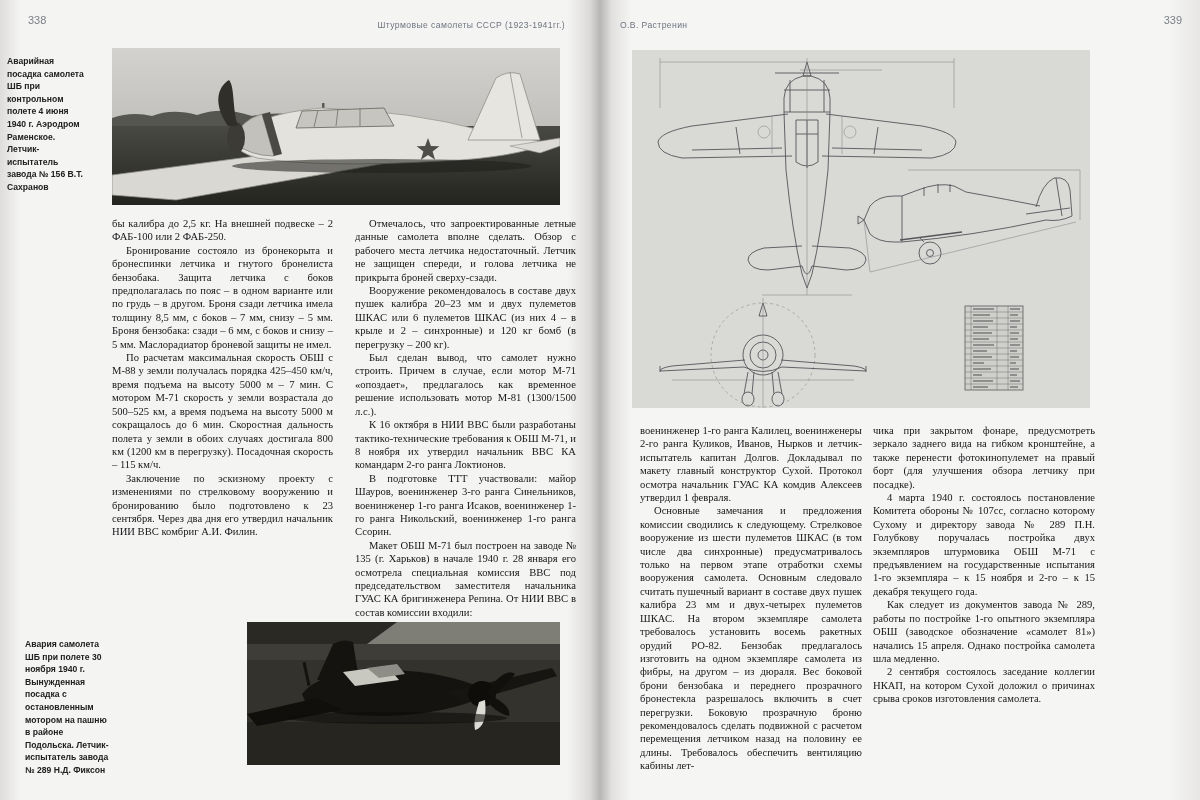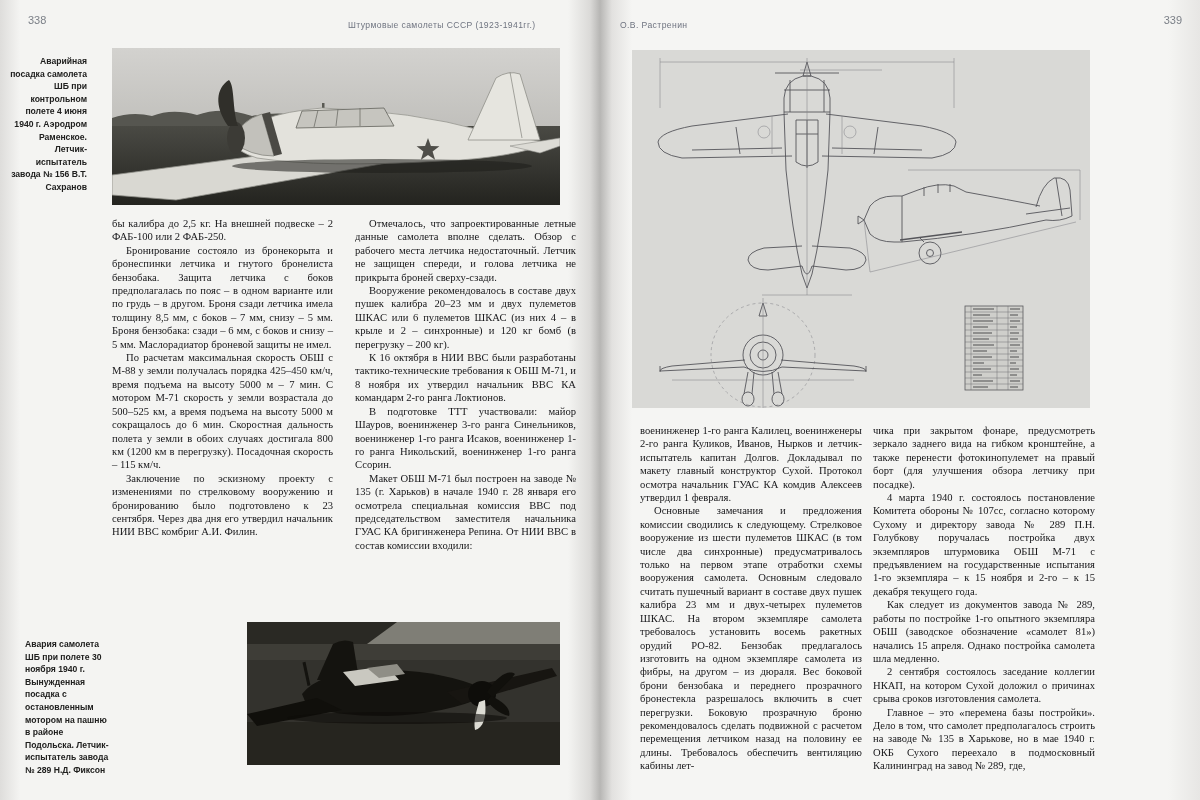"Штурмовые самолеты СССР (1923-1941гг.)" .rh-left { left: 348px -> 313px; text-align: left -> right }
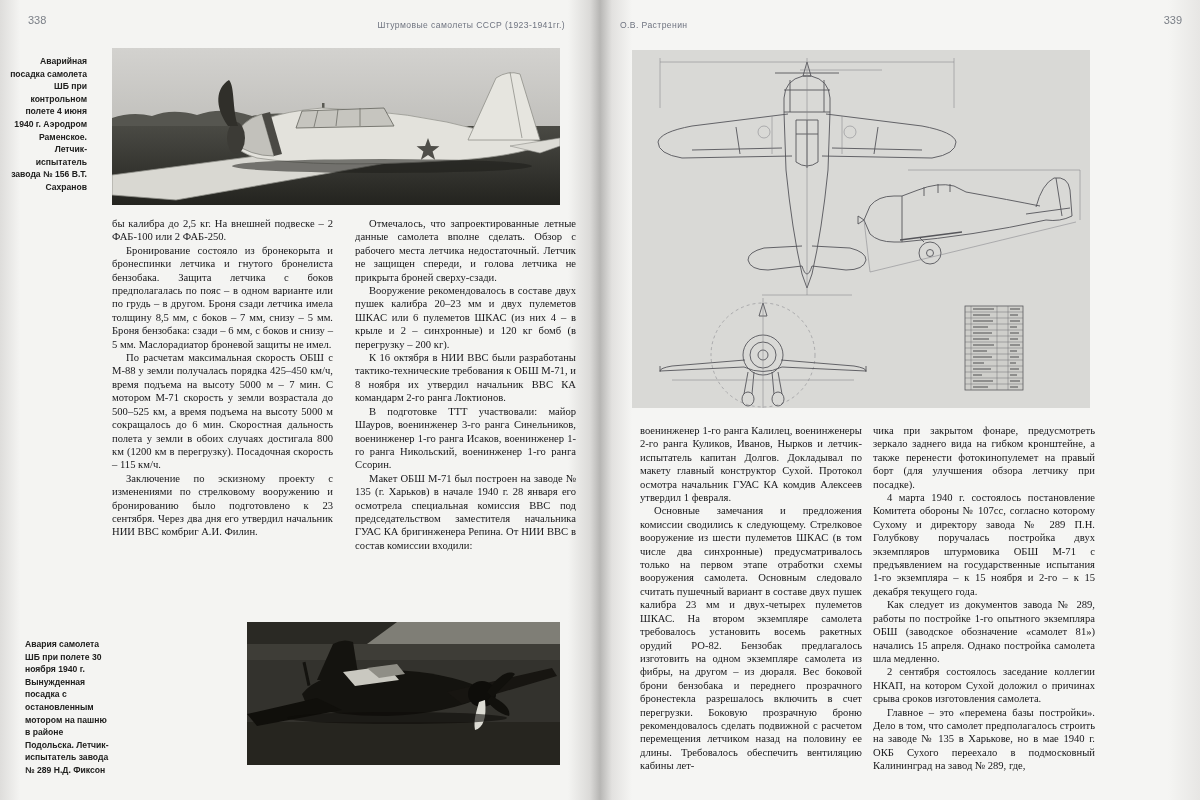"Аварийная посадка самолета ШБ при" .cap-top-left { text-align: right -> none }
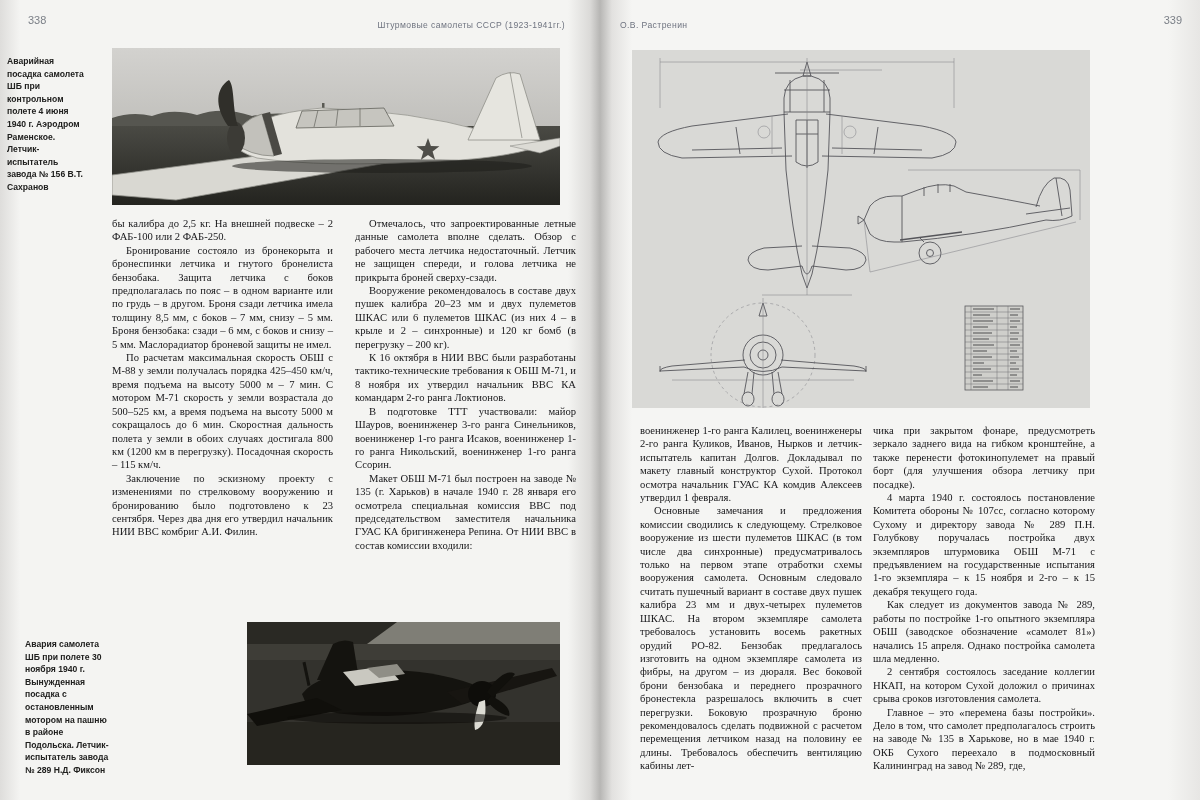"Был сделан вывод, что самолет" p { html: none -> <p>Был сделан вывод, что самолет нужно строить. Причем в случае, если мотор М-71 «опоздает», предлагалось как временное решение использовать мотор М-81 (1300/1500 л.с.).</p> }
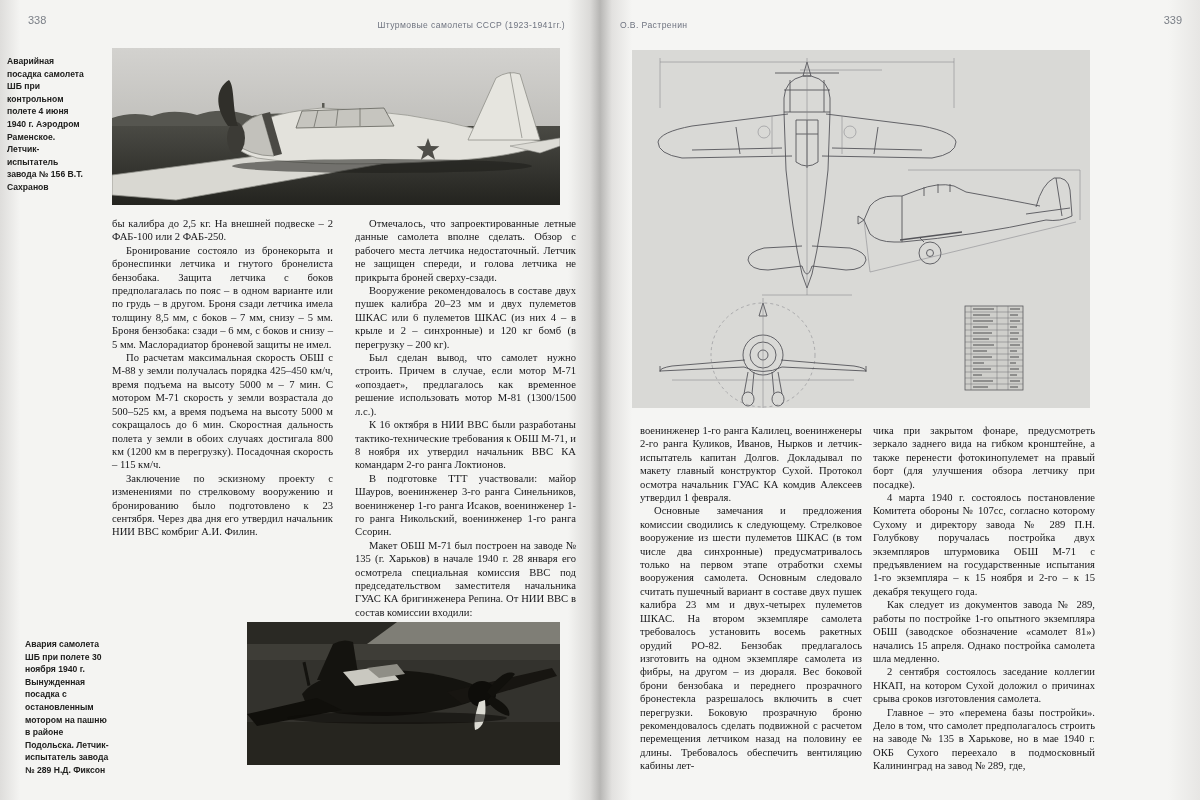"Главное – это «перемена базы" p { html: <p>Главное – это «перемена базы постройки». Дело в том, что самолет предполагалось строить на заводе № 135 в Харькове, но в мае 1940 г. ОКБ Сухого переехало в подмосковный Калининград на завод № 289, где,</p> -> none }
